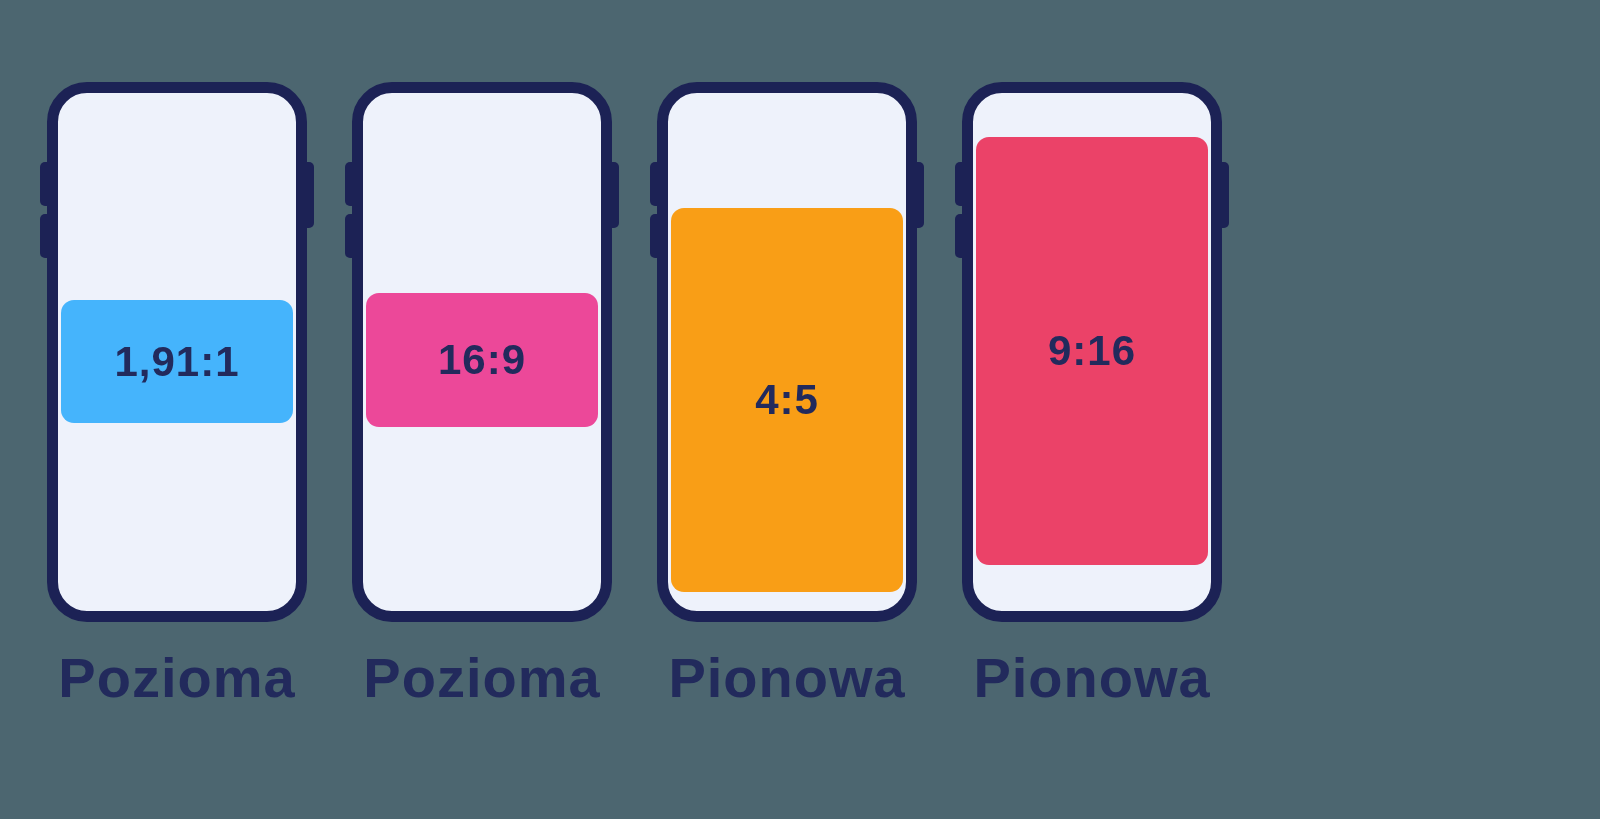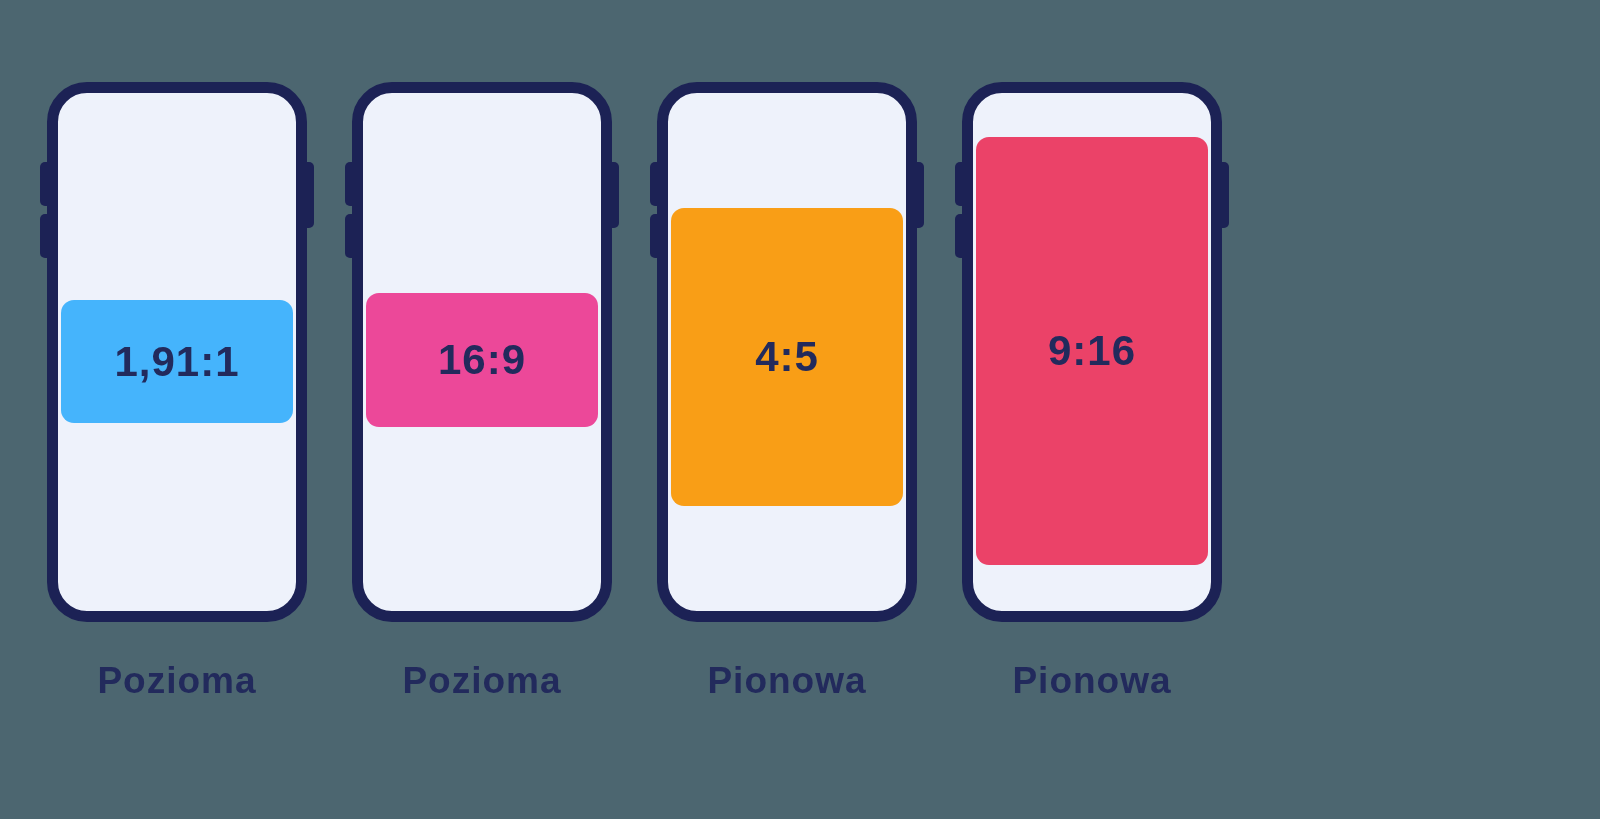"4:5" div.media-rect { height: 298px -> 384px }
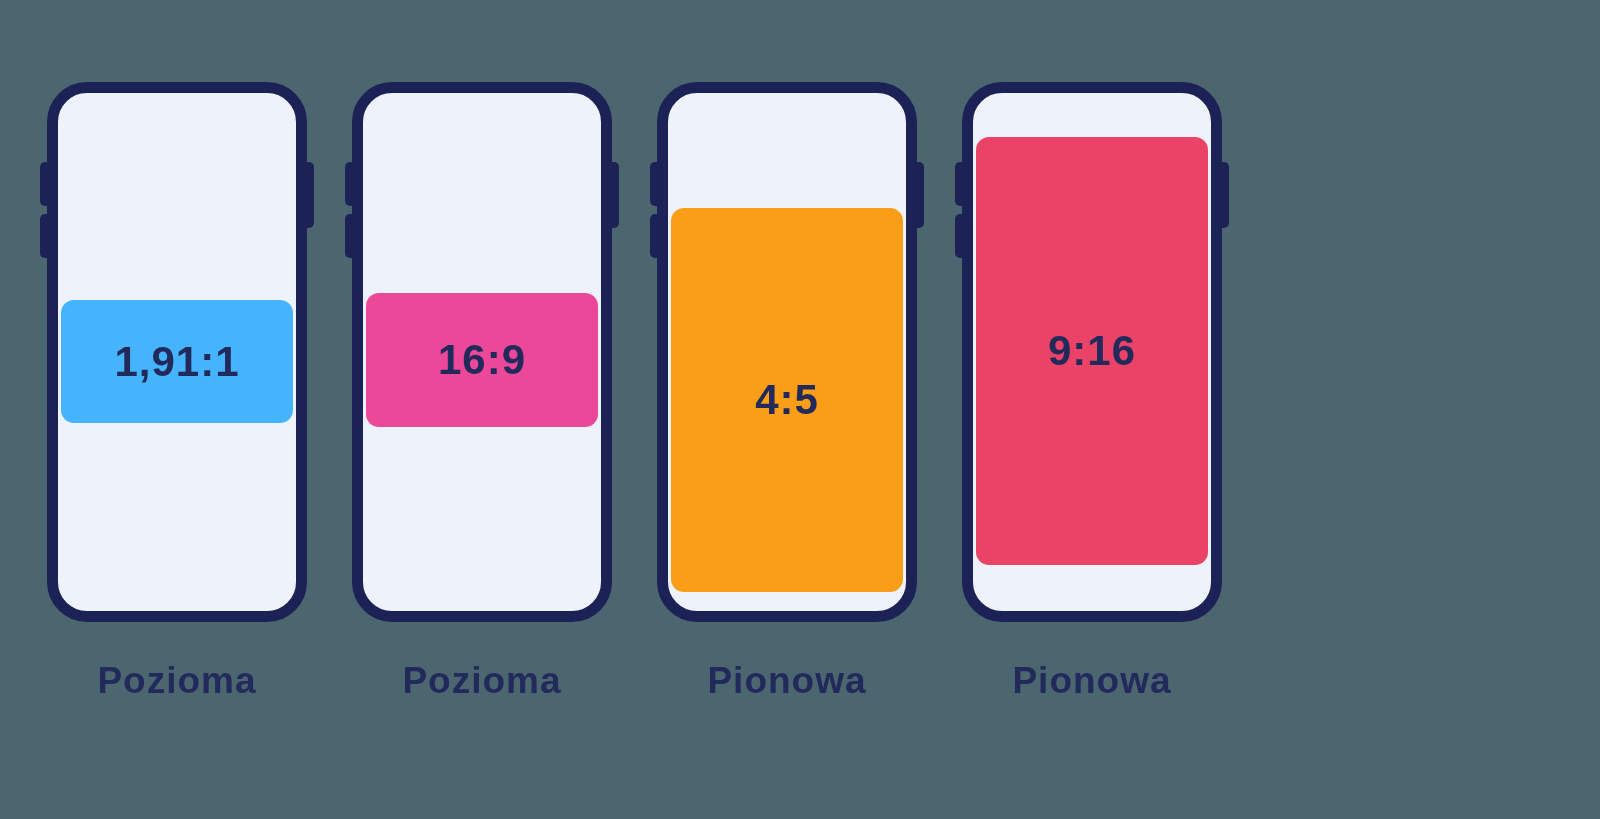"Pozioma" .orientation-label { font-size: 37px -> 56px; margin-top: 40px -> 28px }
